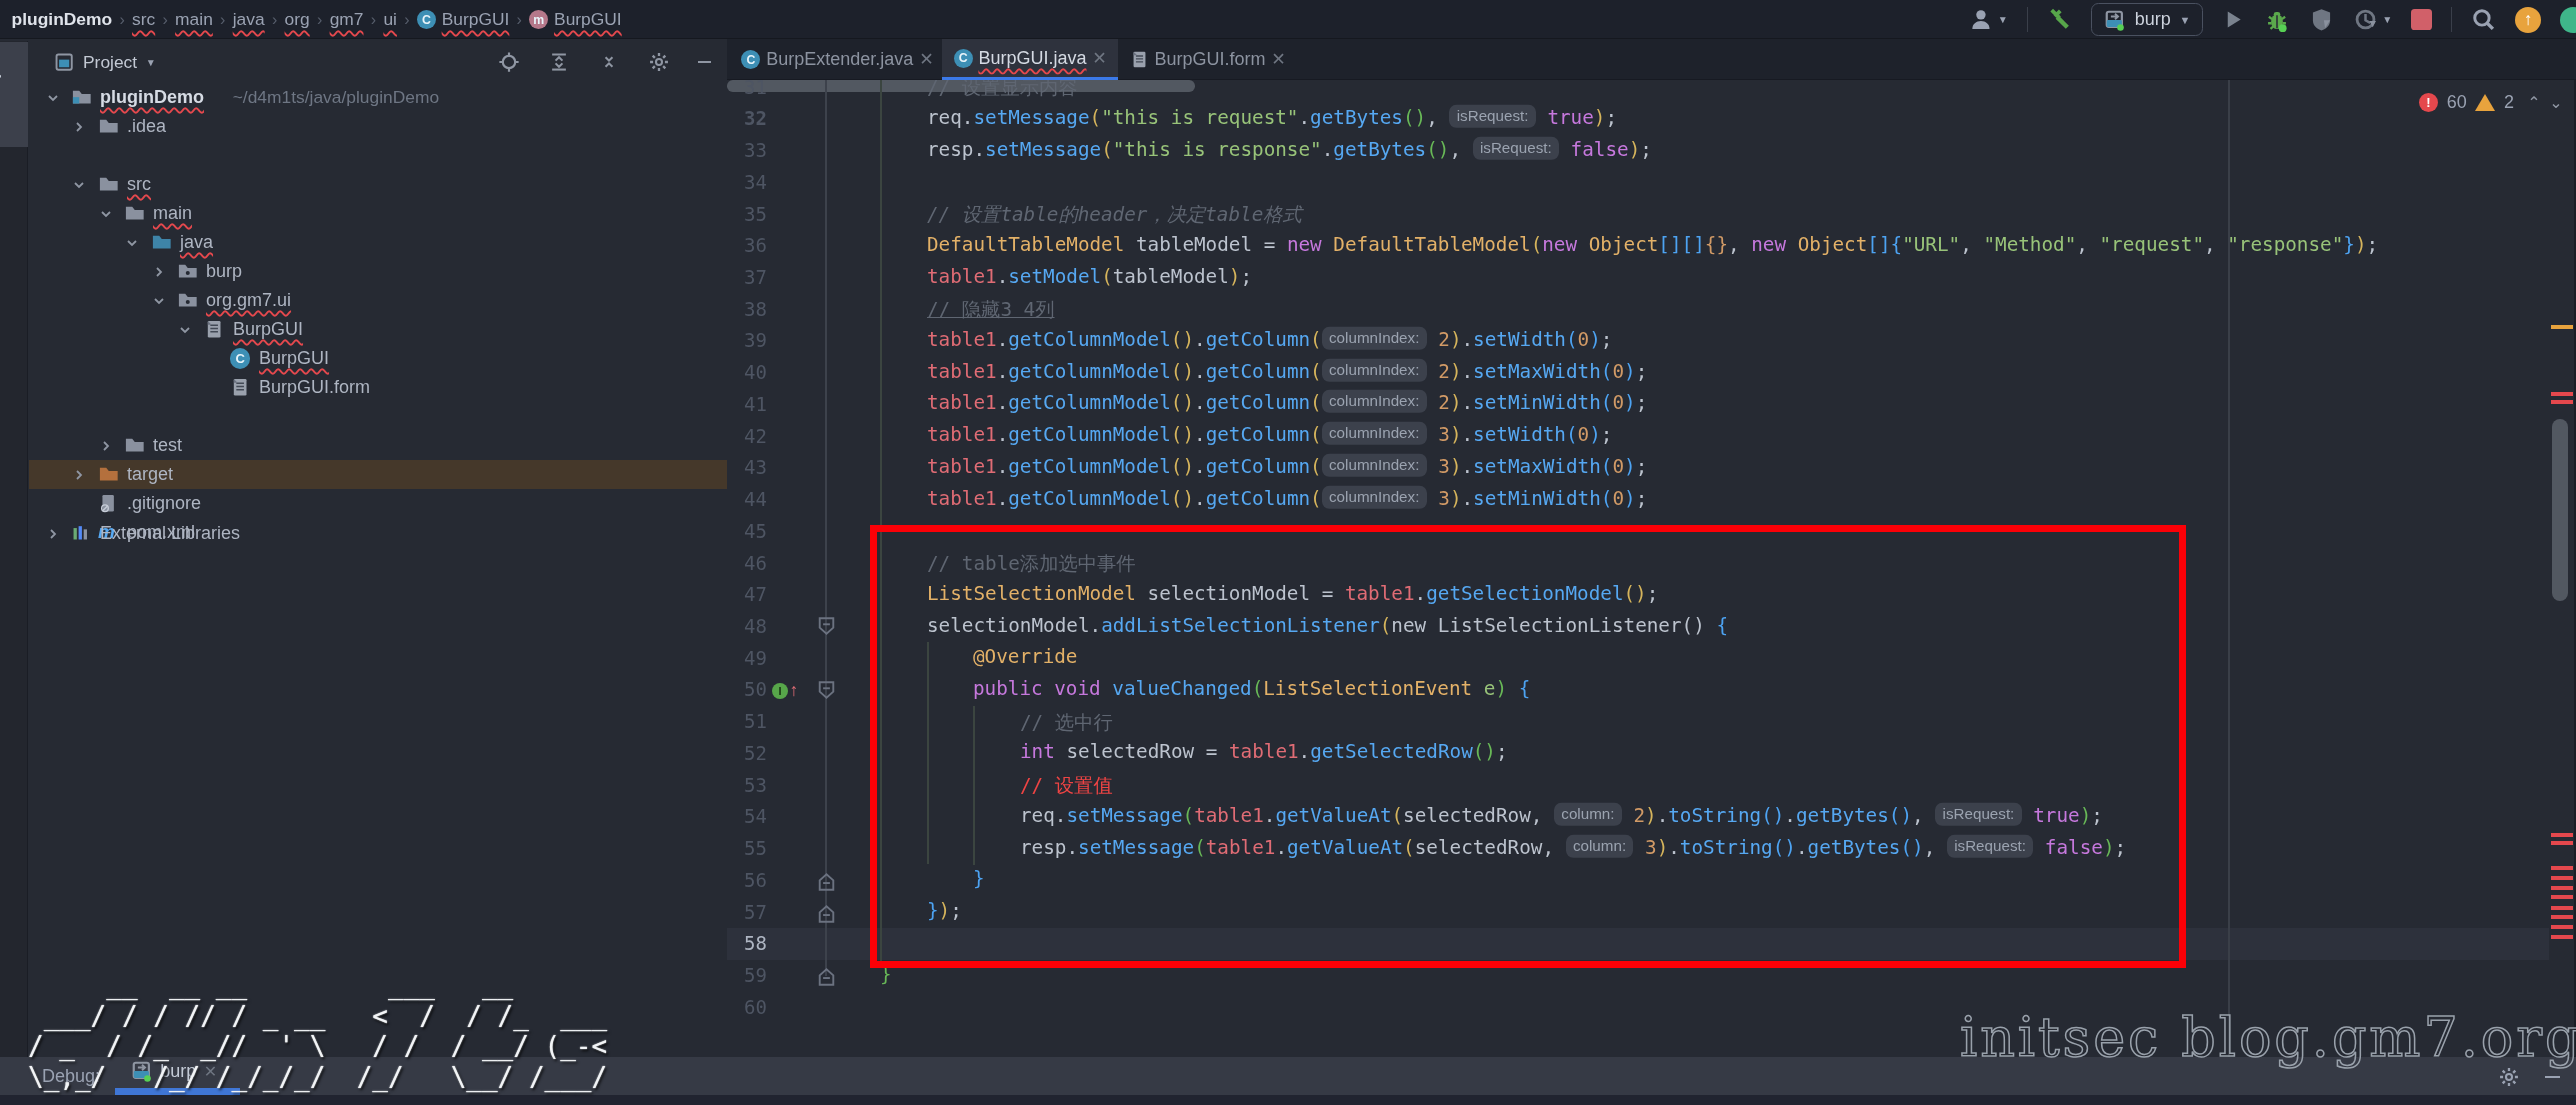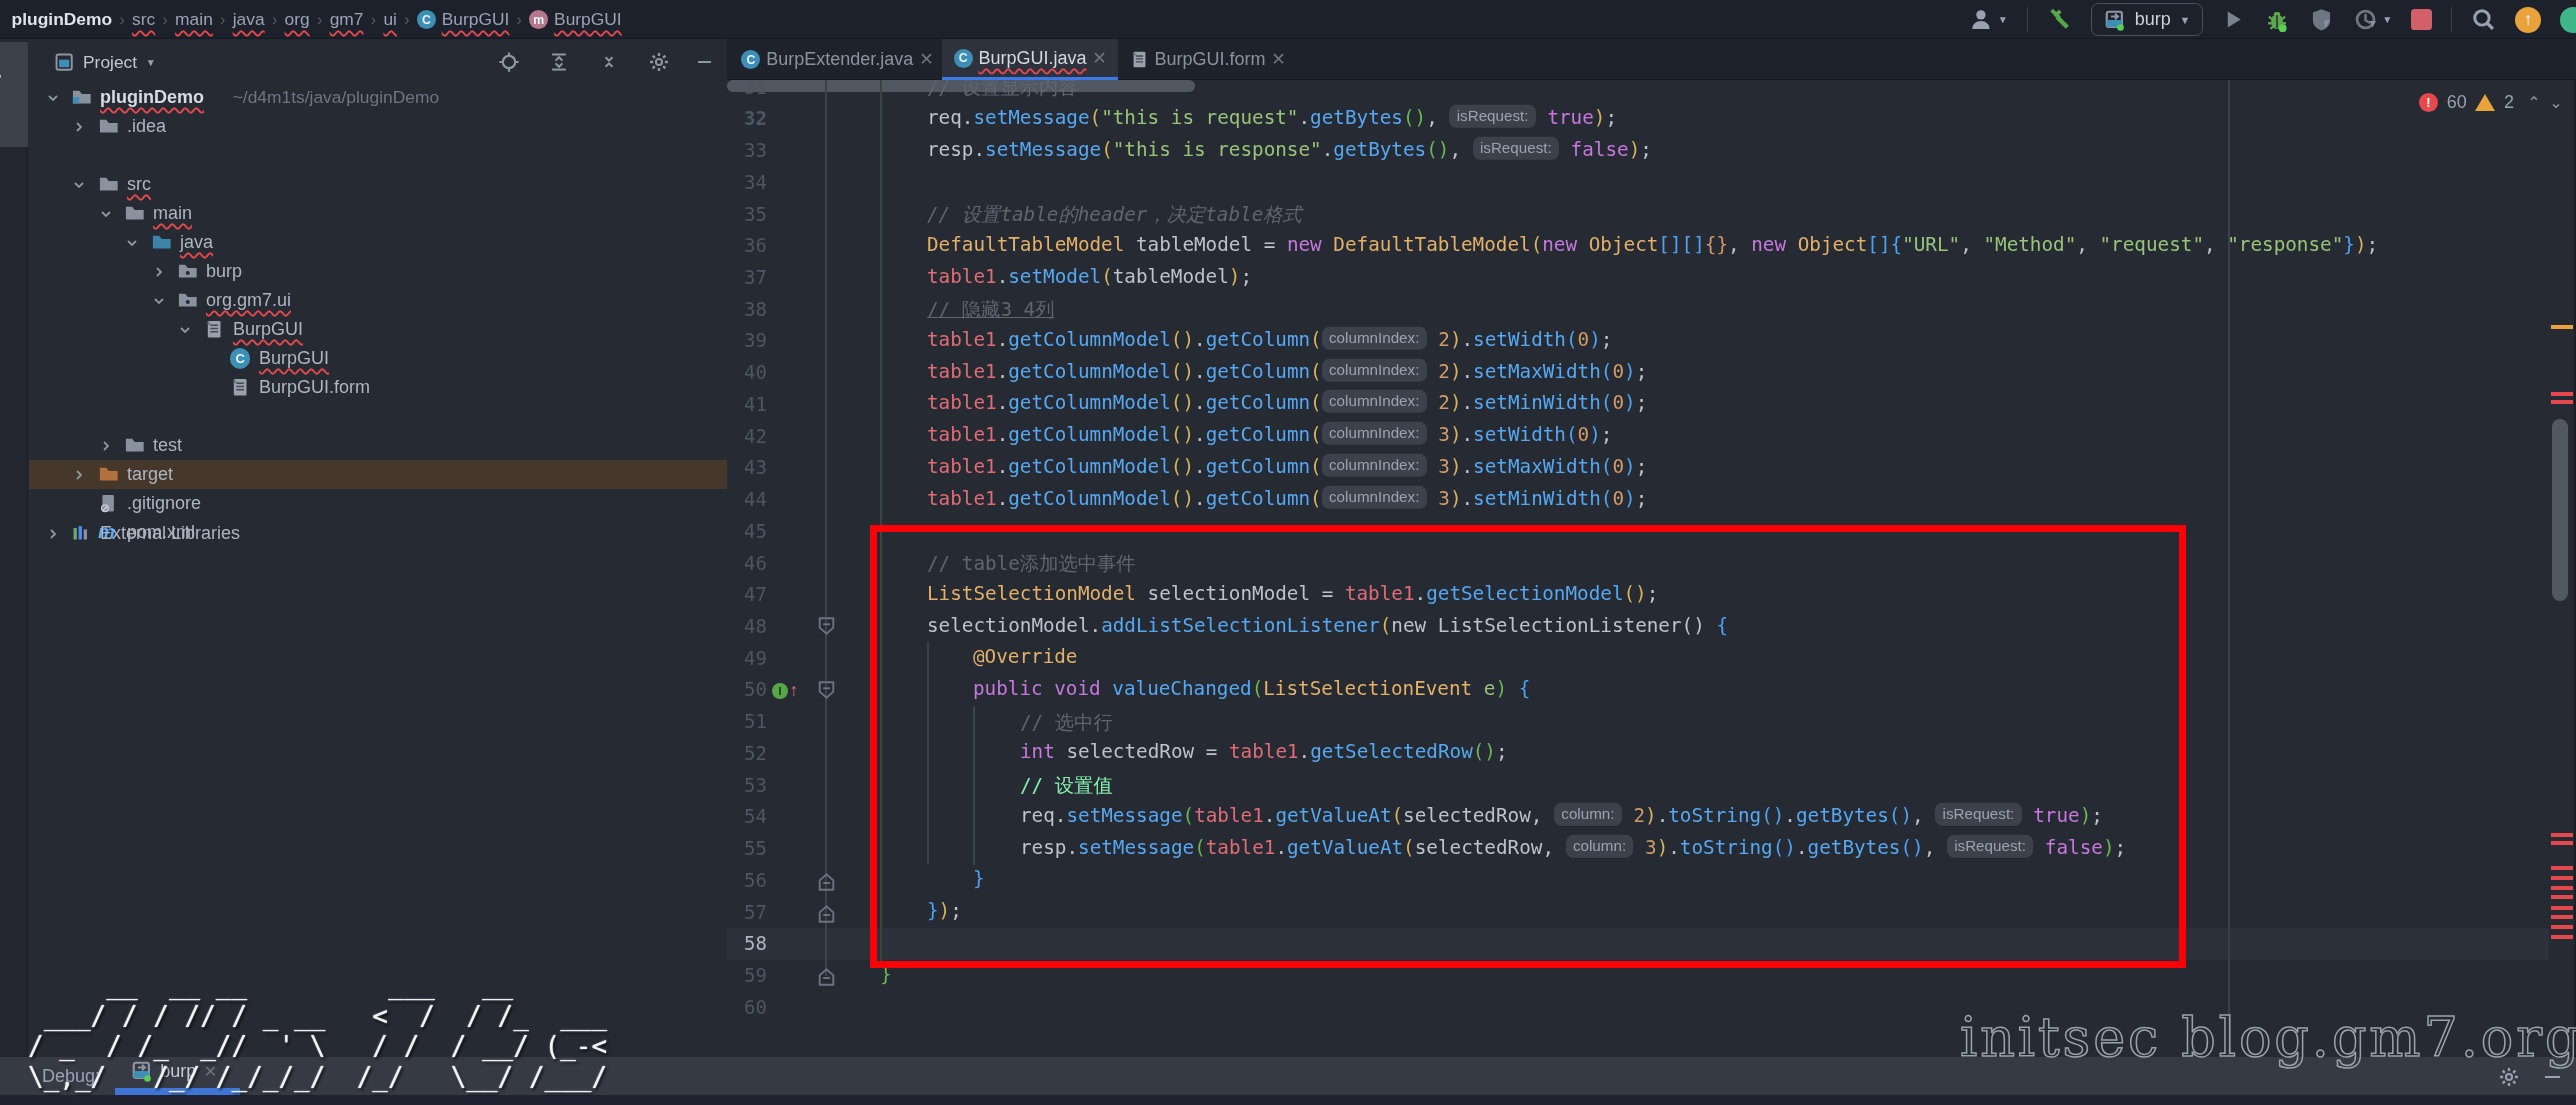"// 设置值" span { color: #86efac -> #ef4444 }
